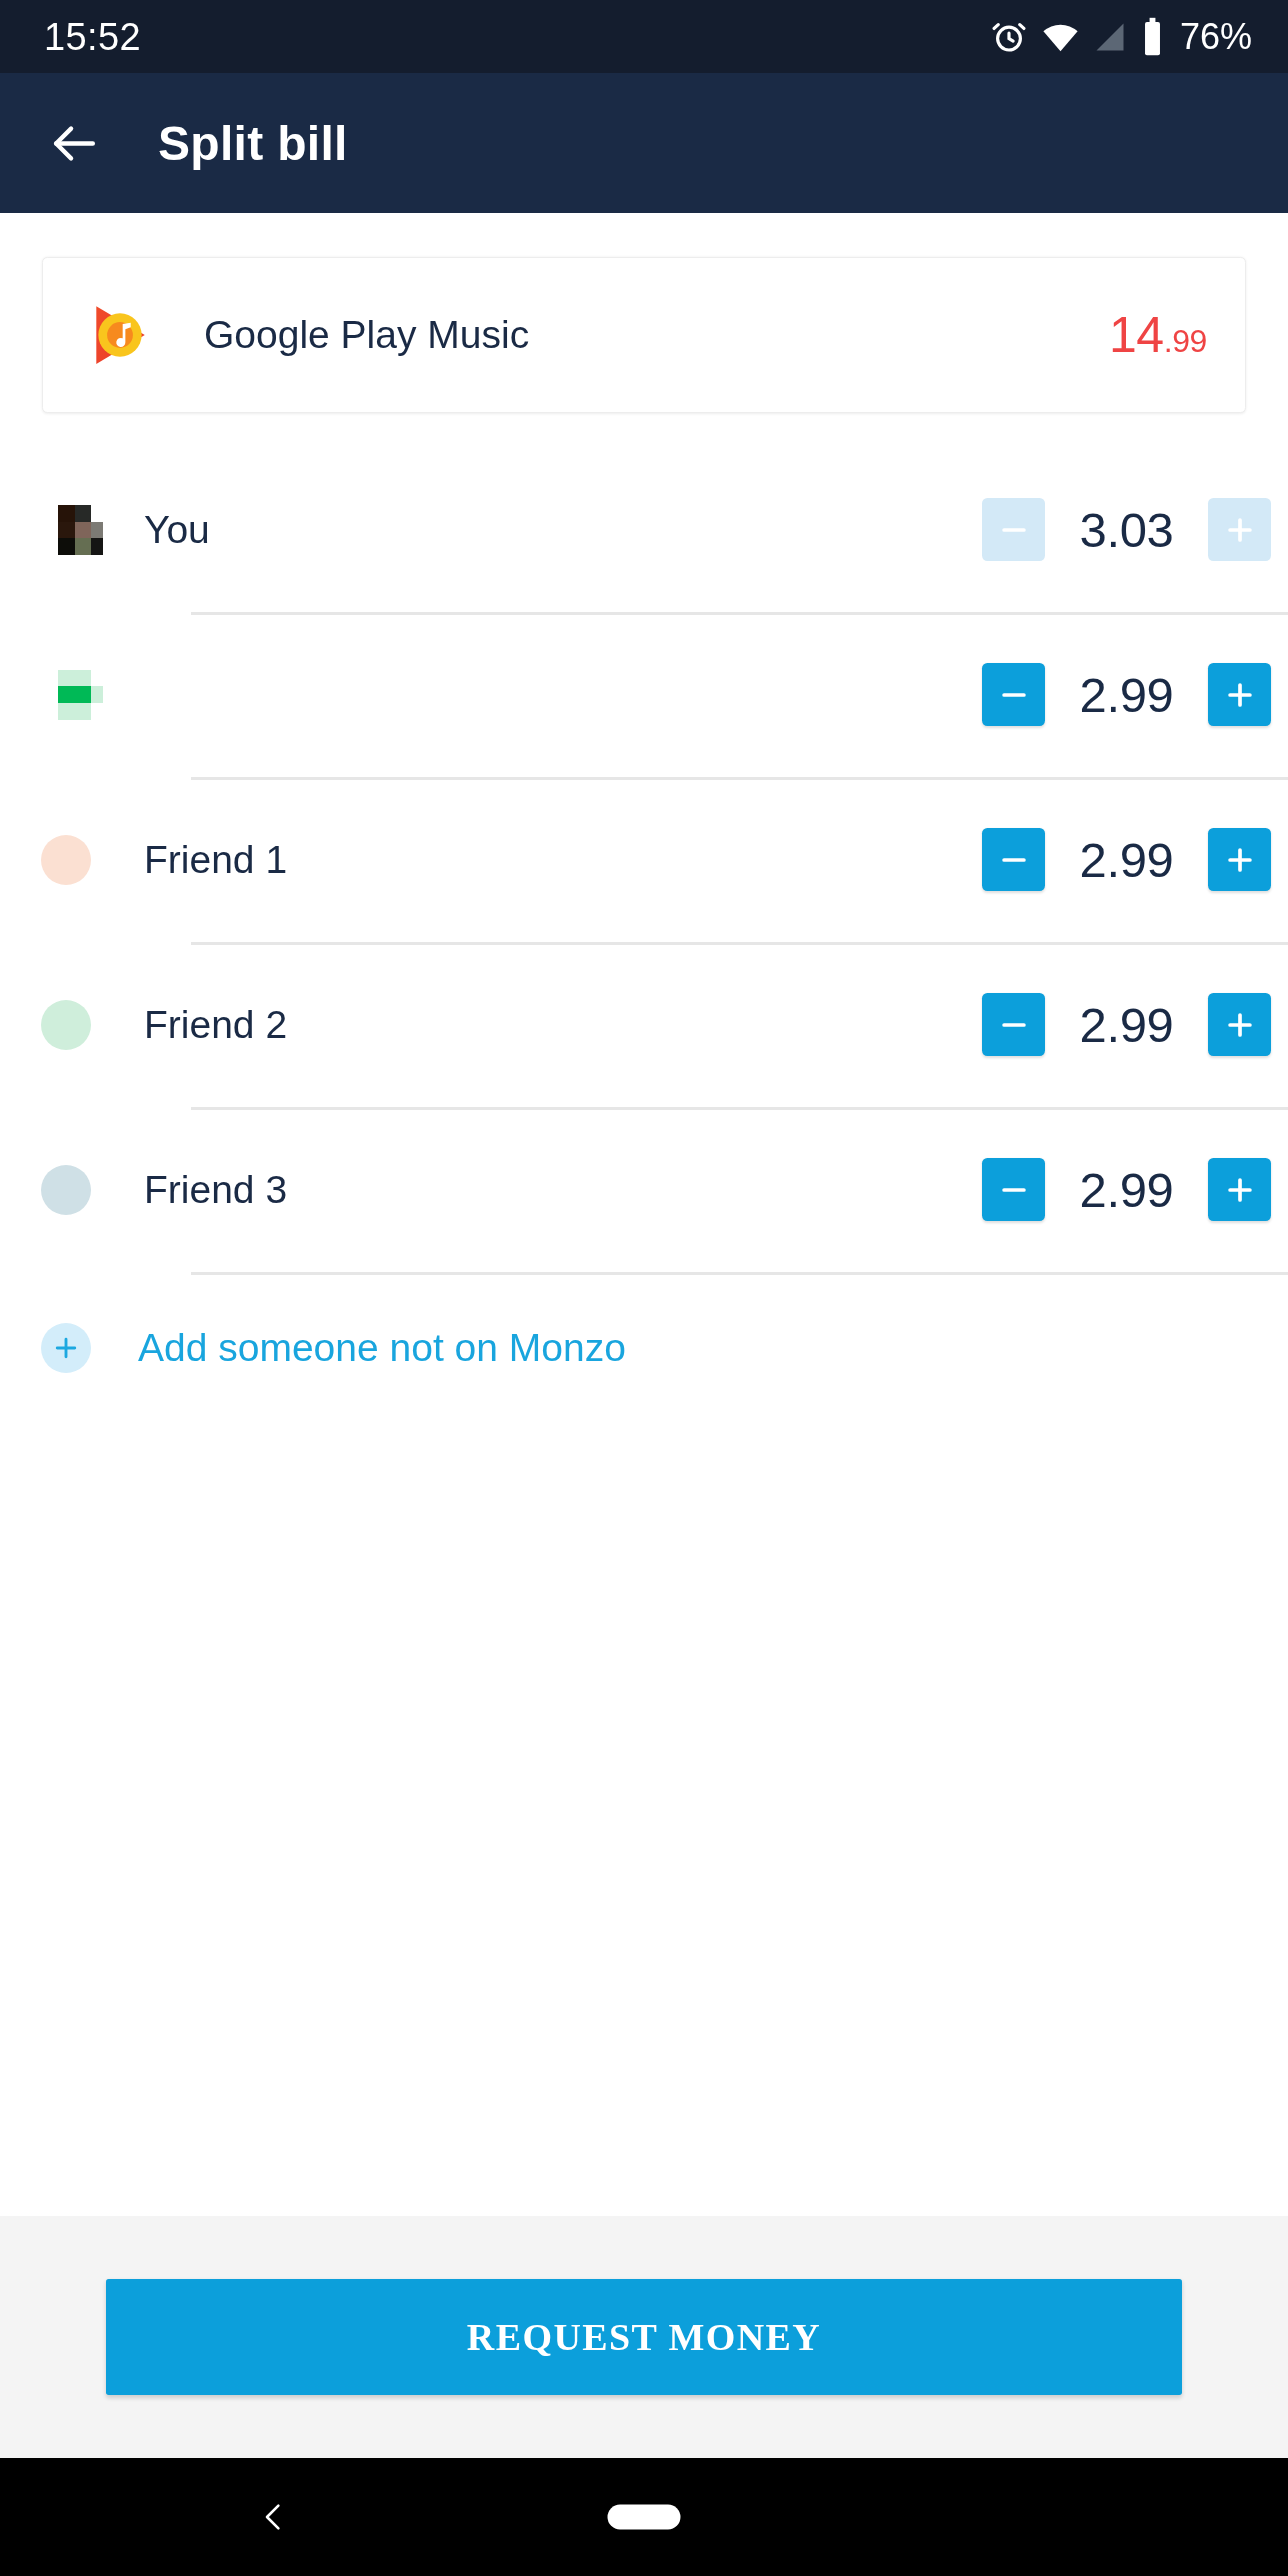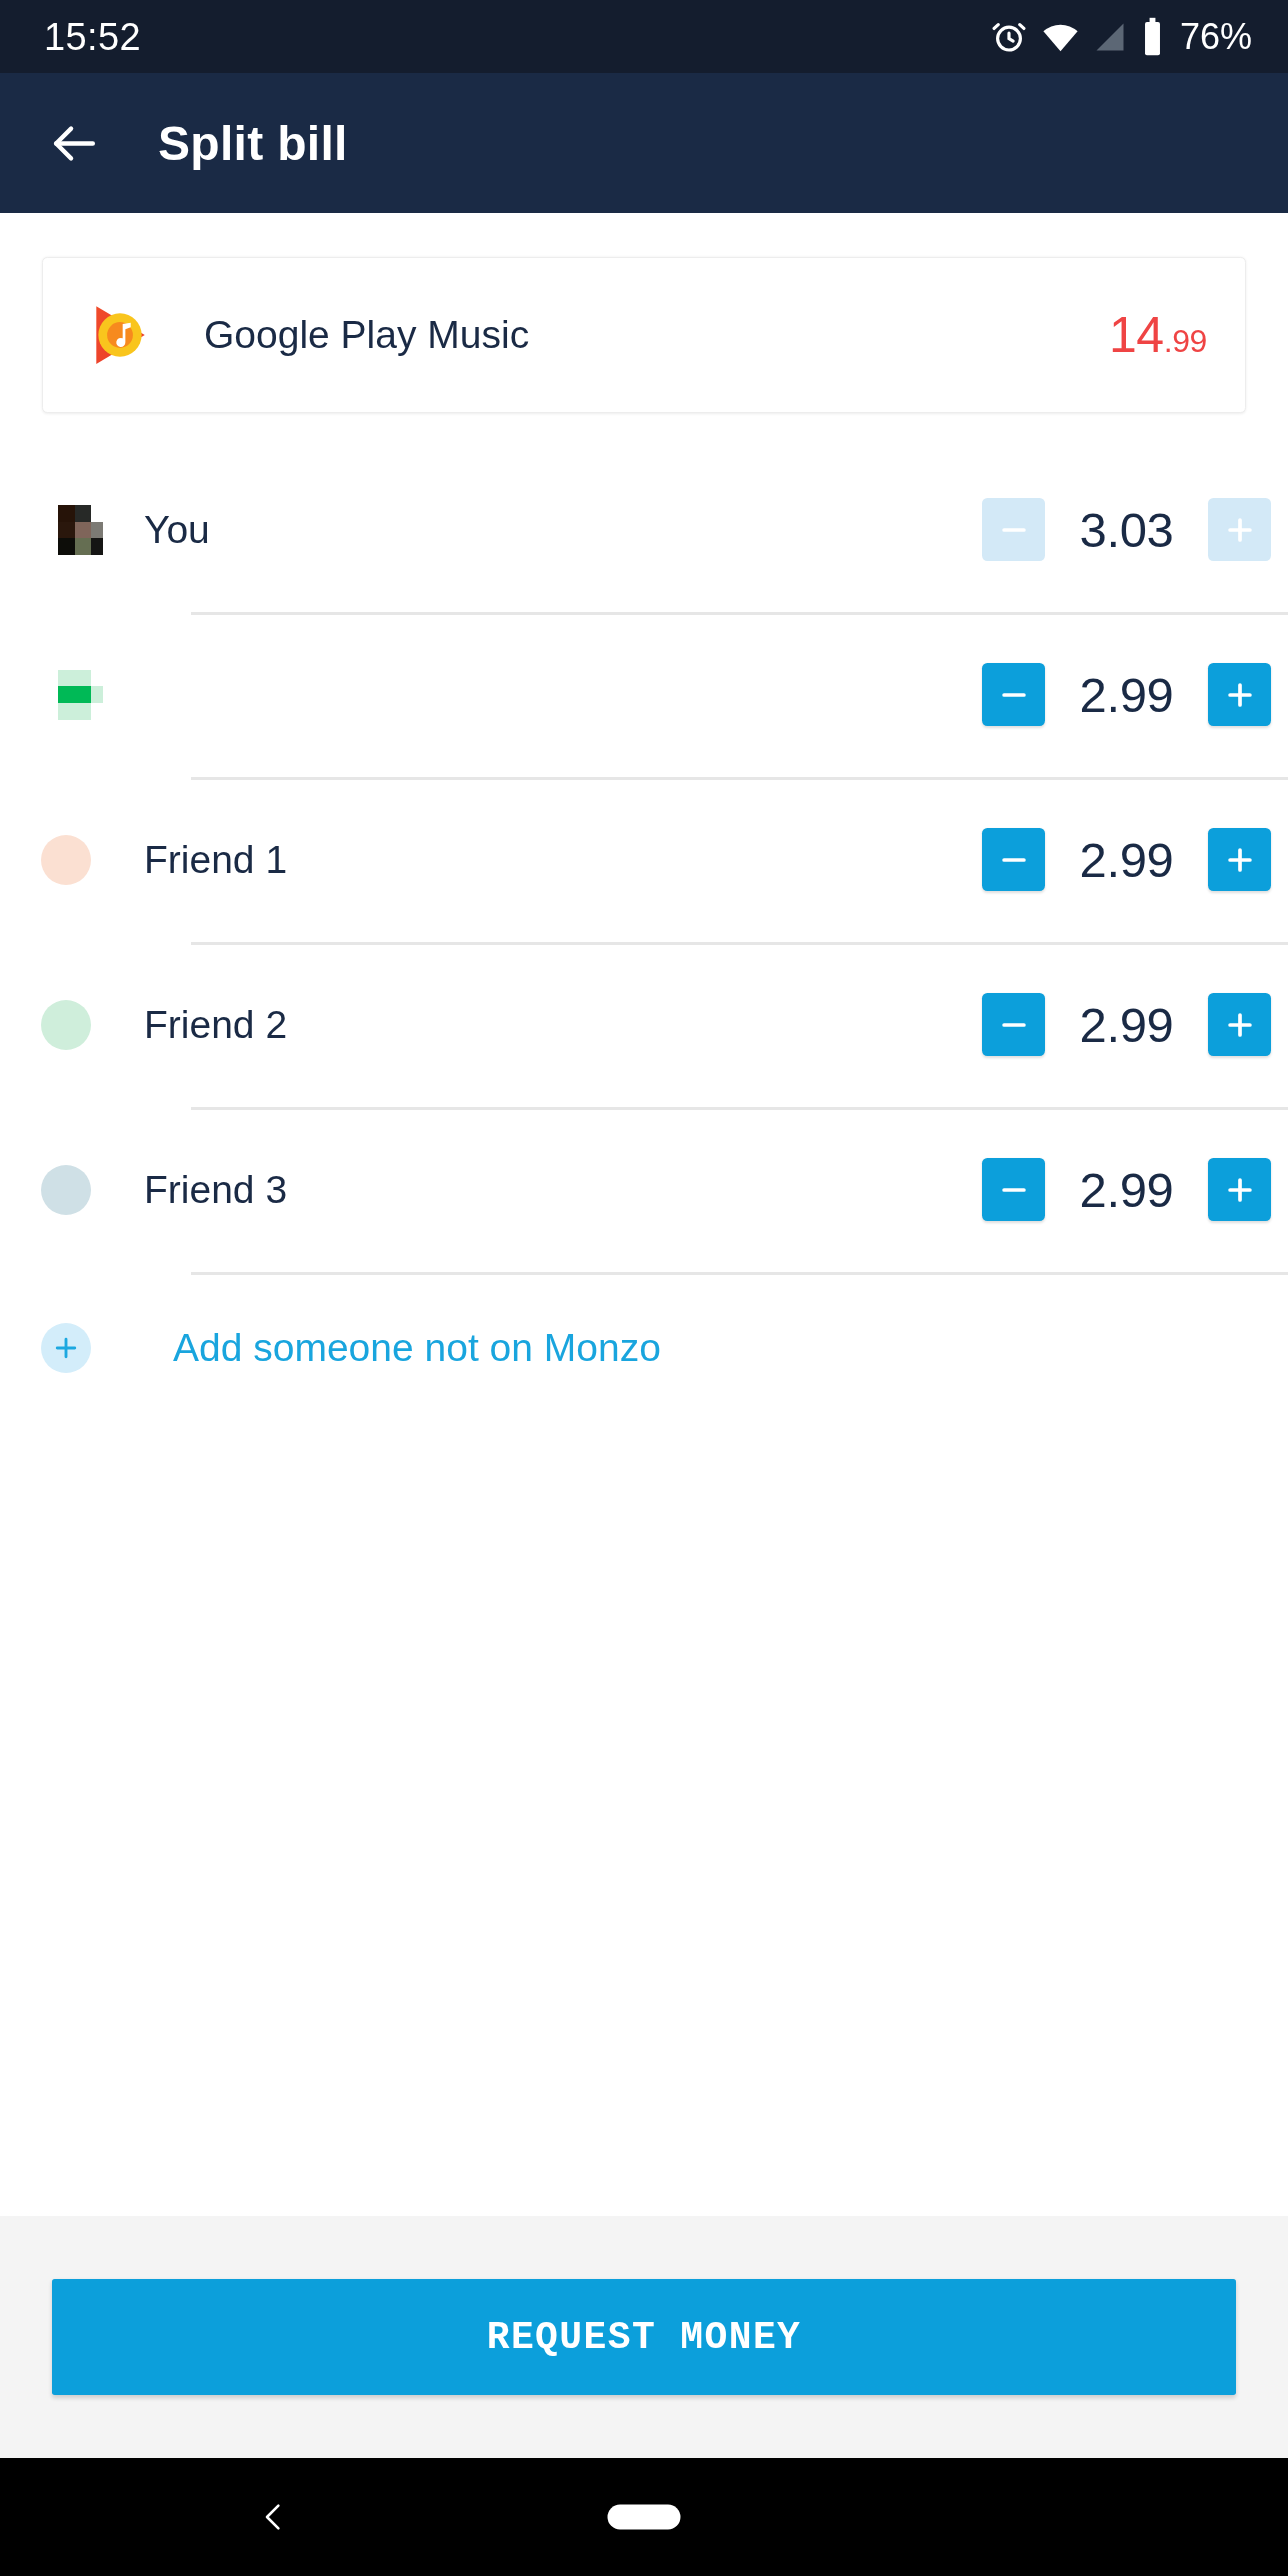"Add someone not on Monzo" .add-label { margin-left: 82px -> 47px }
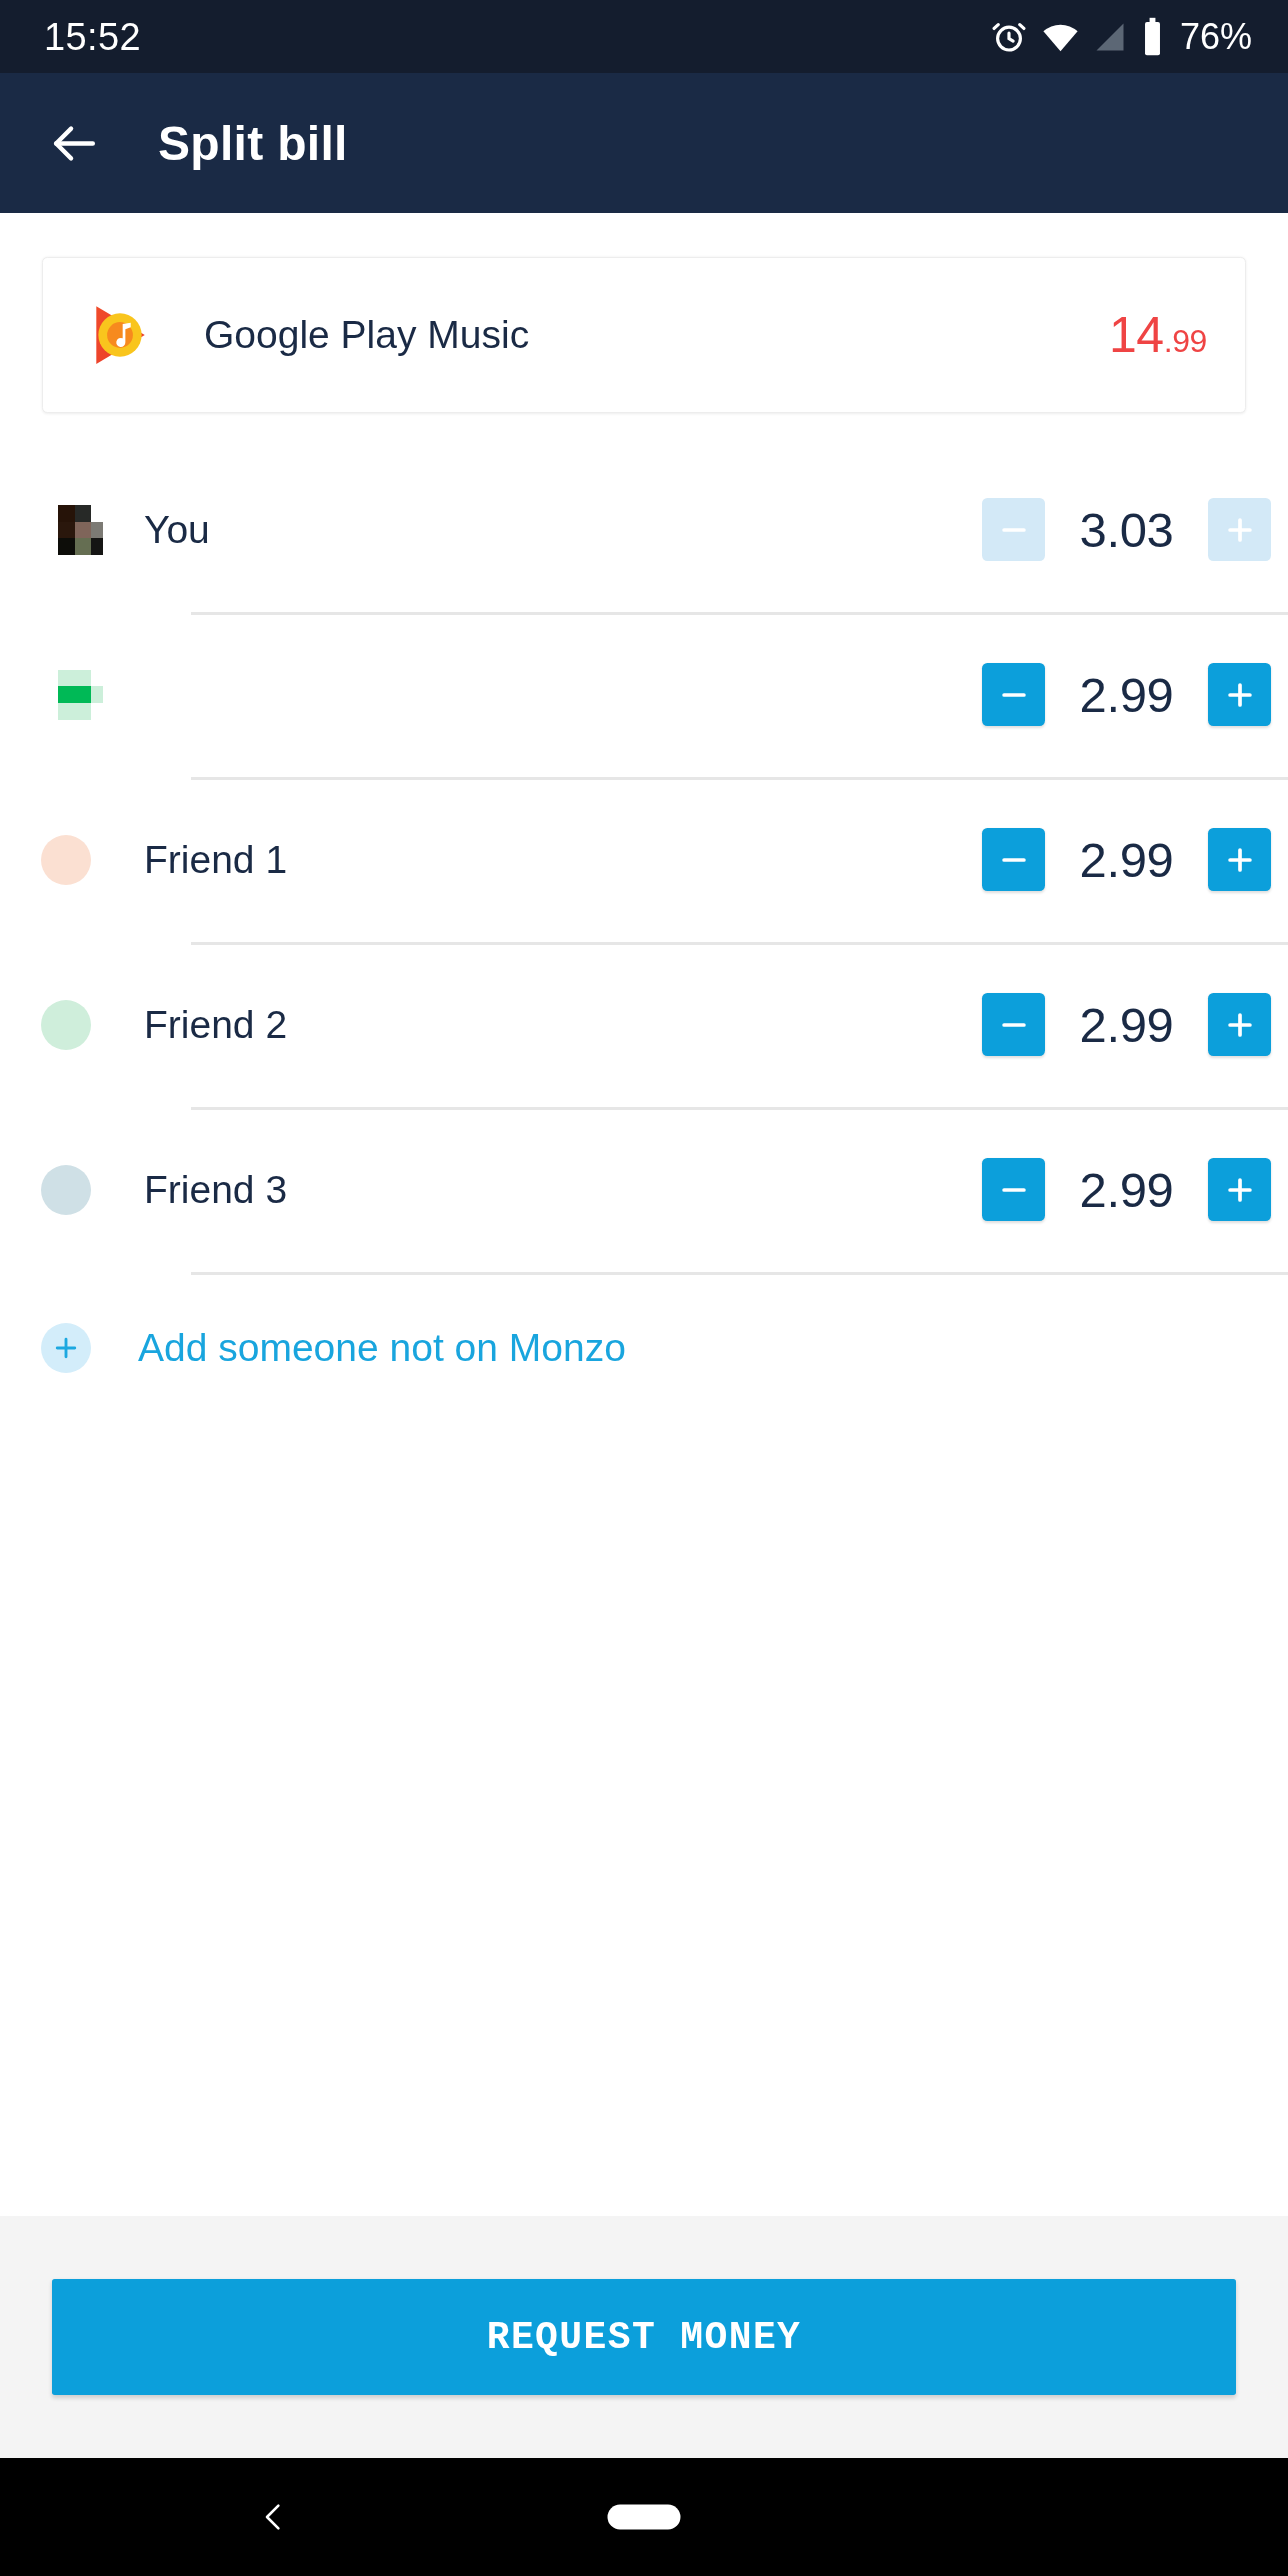"REQUEST MONEY" .request-button { font-family: Liberation Mono, monospace -> Liberation Serif, serif; width: 1184px -> 1076px }
